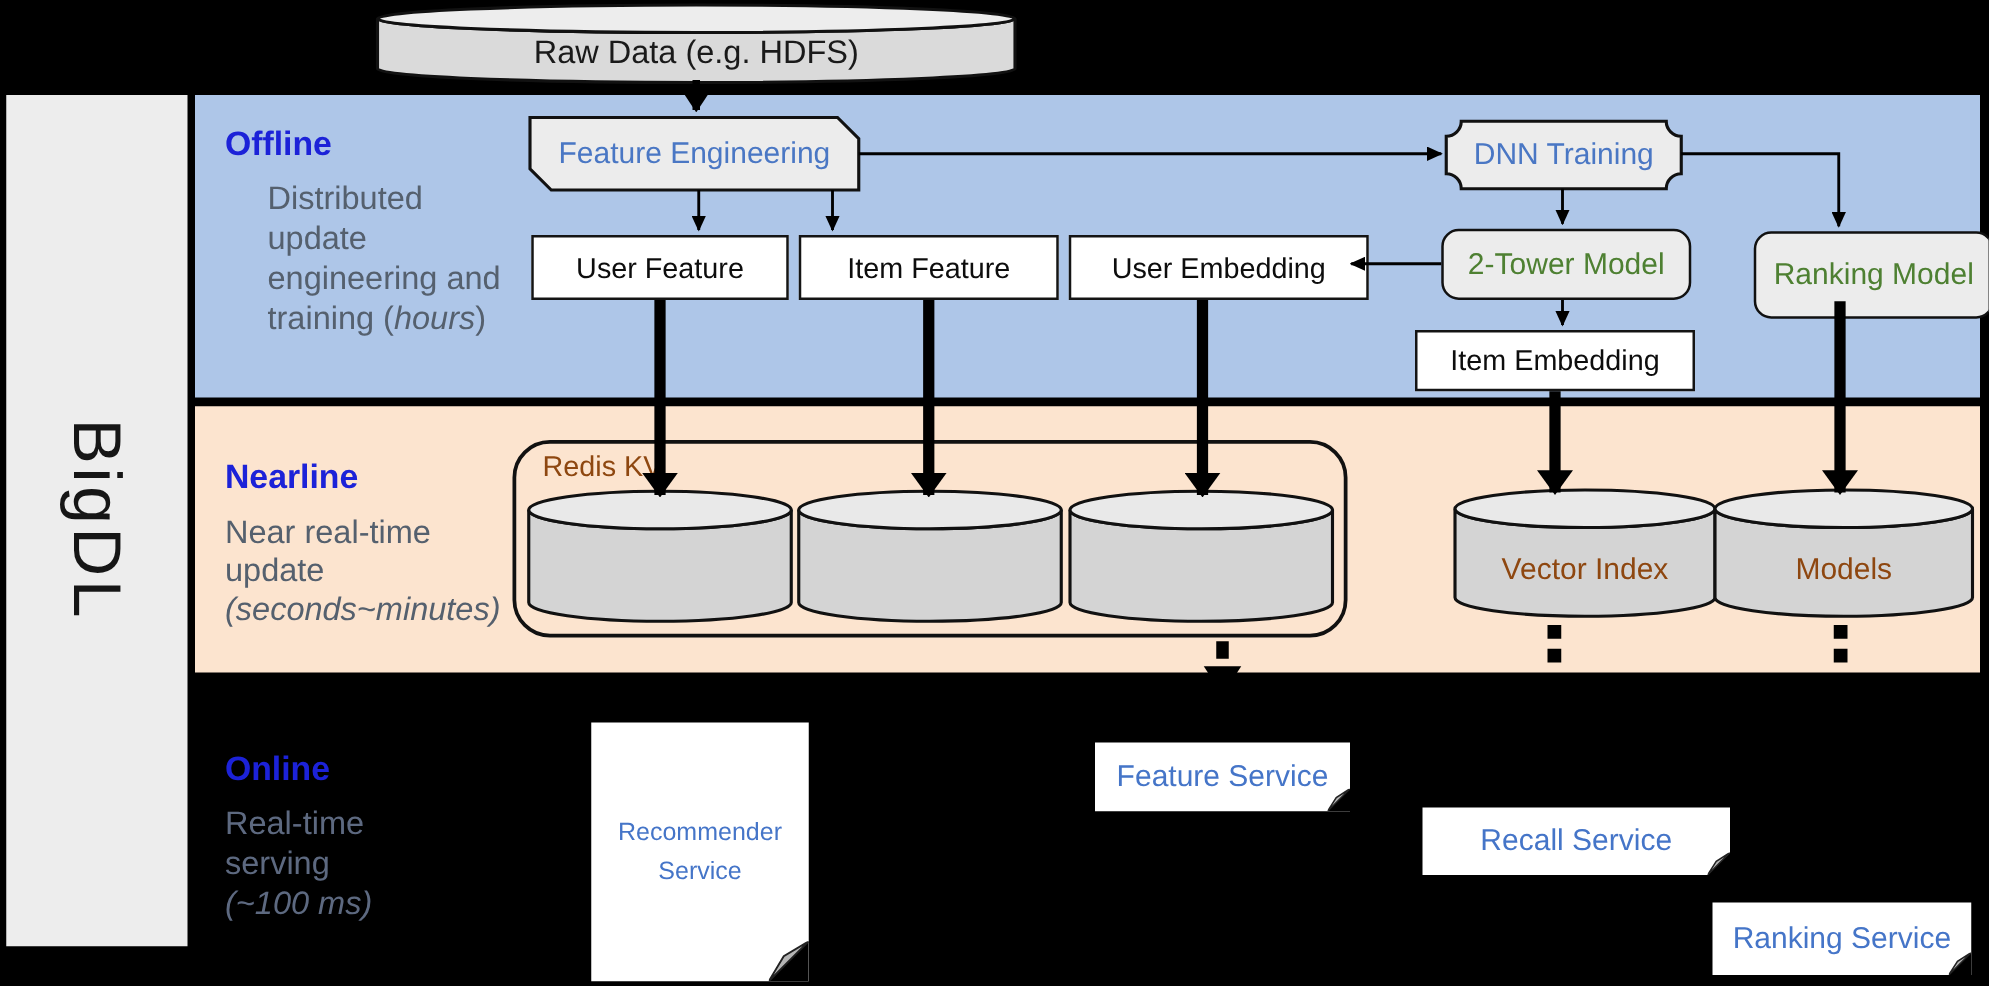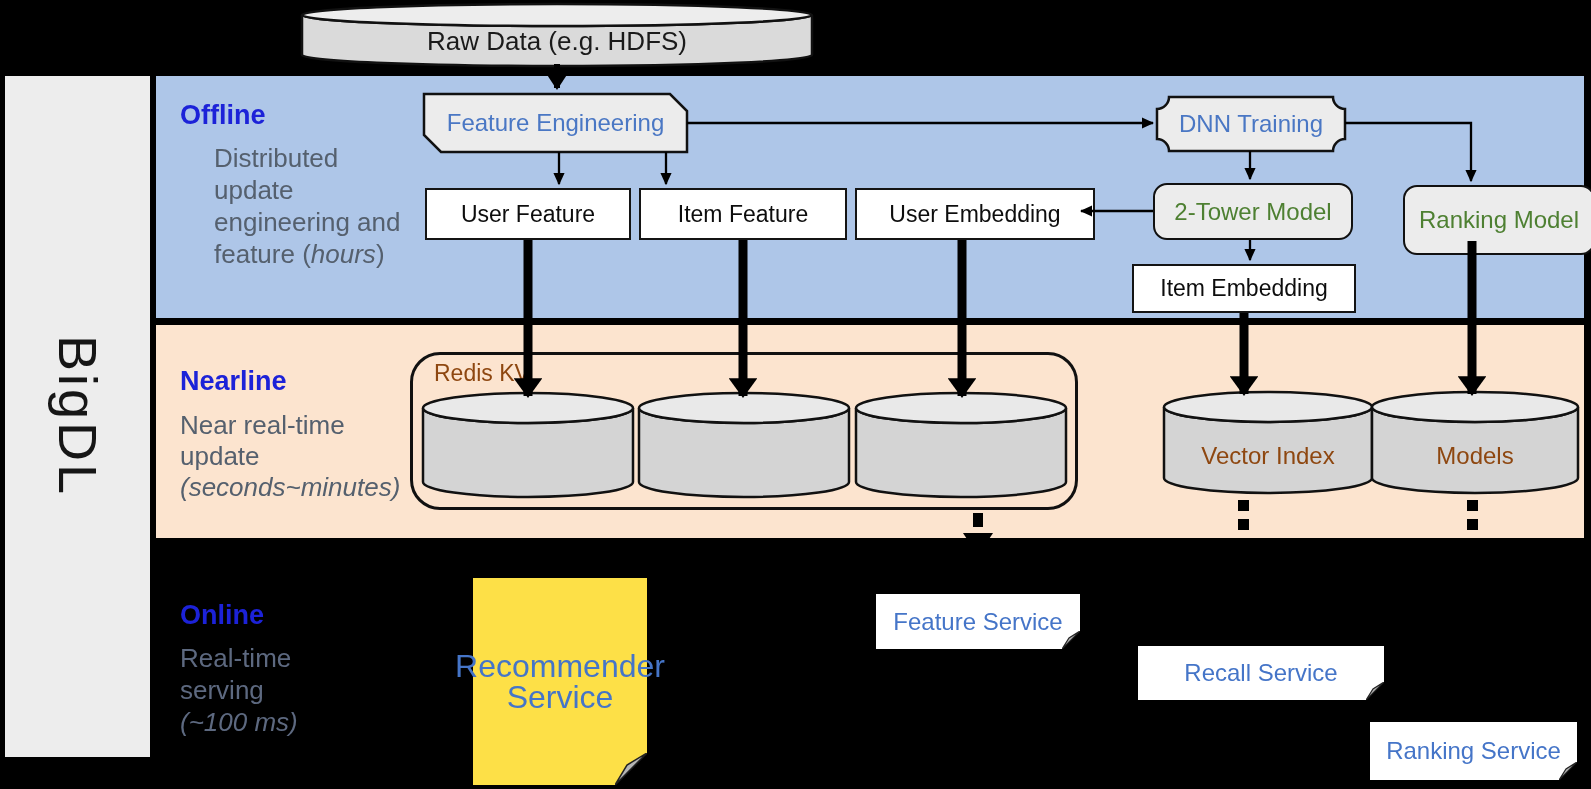"feature (" span { text: feature -> training }
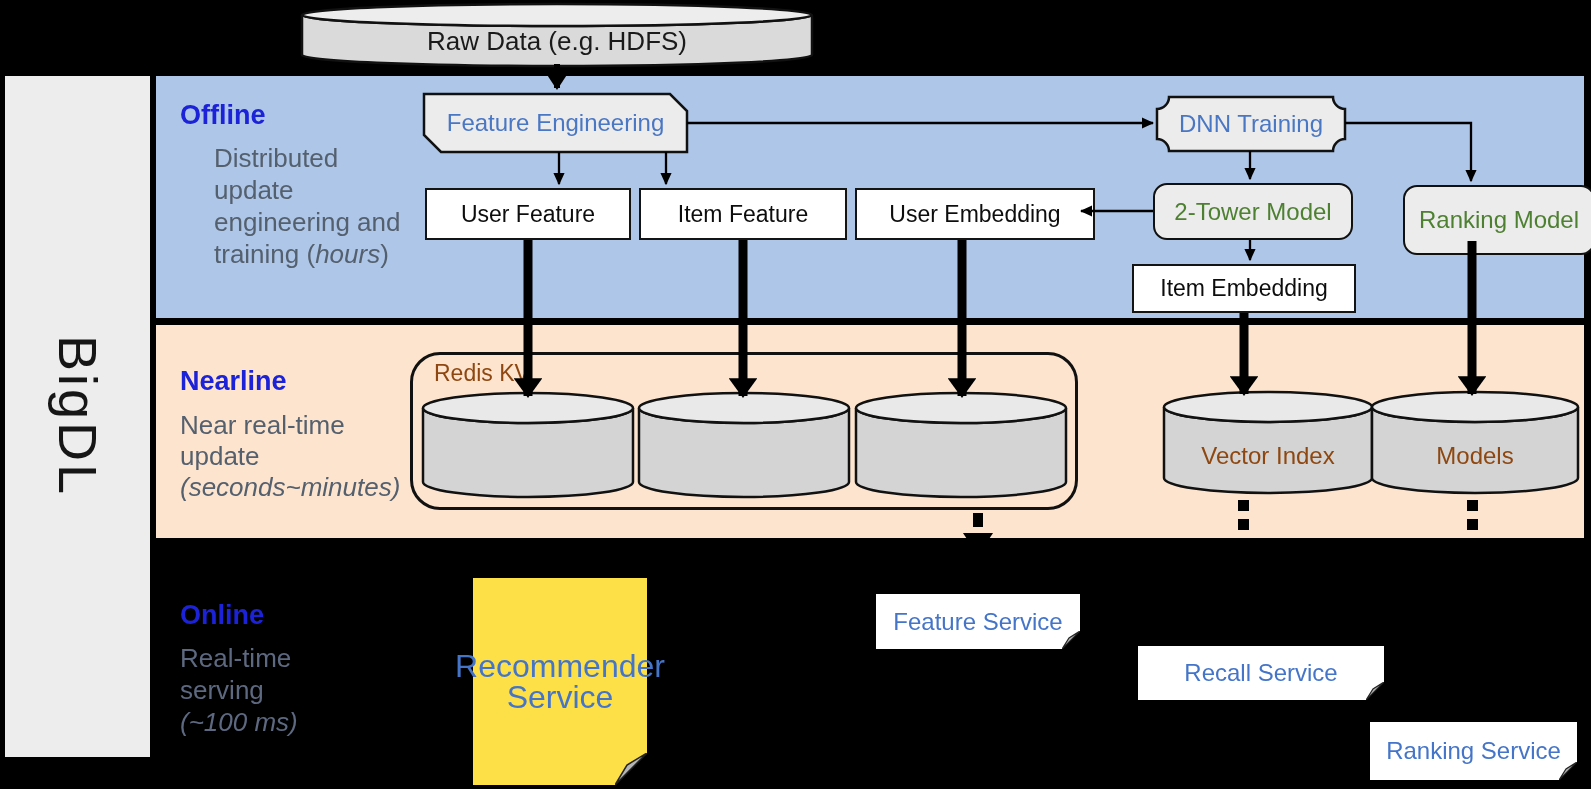"Recommender Service" #recommender { background: #fde047 -> #ffffff; font-size: 32px -> 20px }
